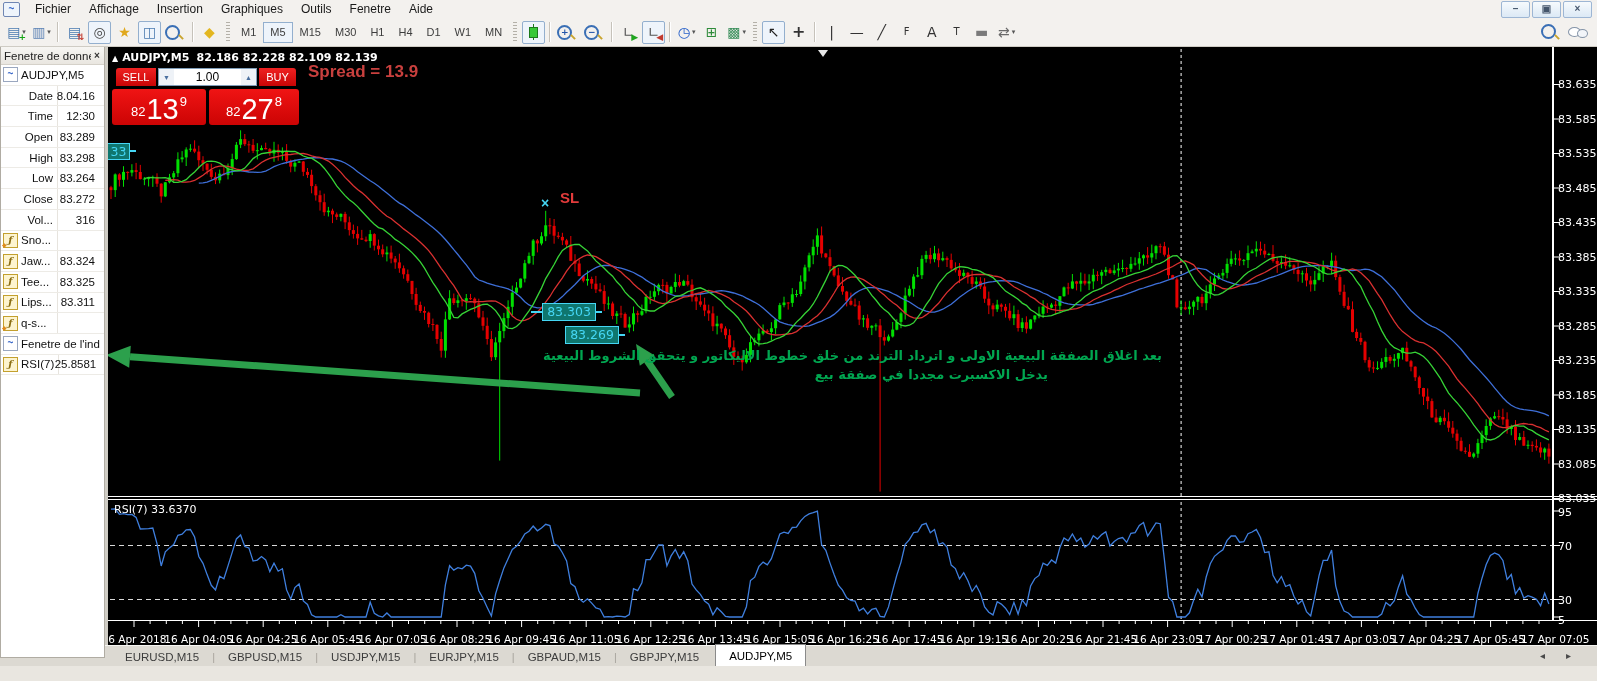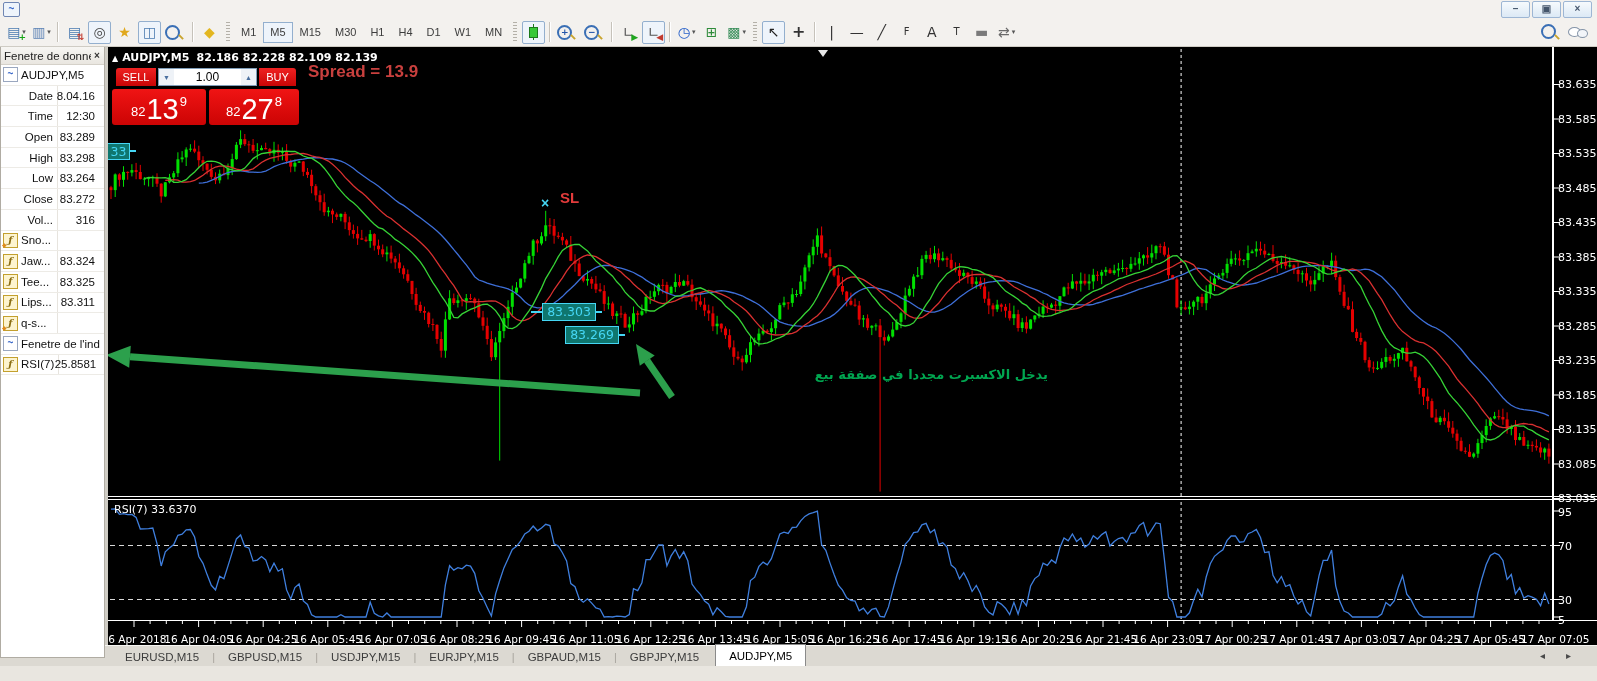"Fichier" div.tbitems { html: none -> <div> <div>Fichier</div> <div>Affichage</div> <div>Insertion</div> <div>Graphiques</div> <div>Outils</div> <div>Fenetre</div> <div>Aide</div> </div> }
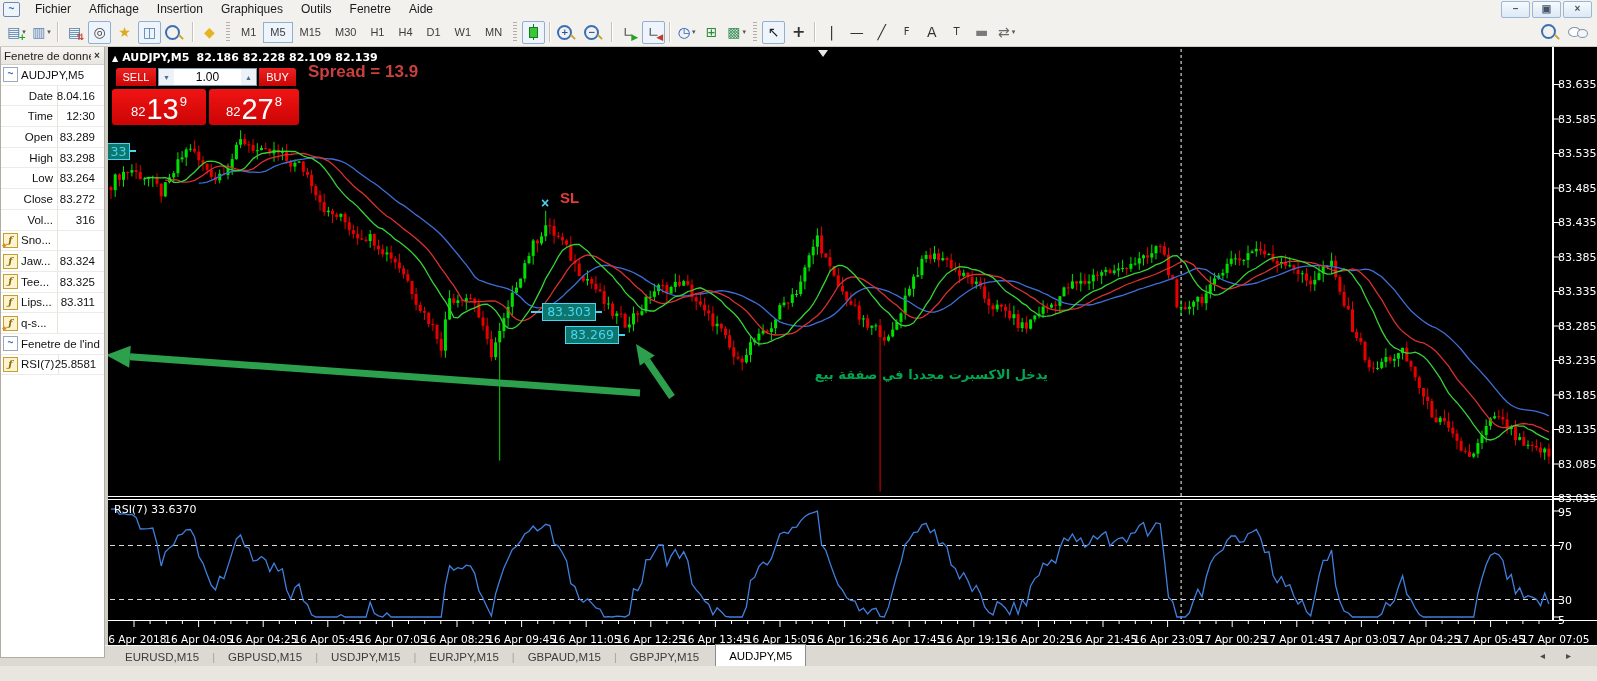"بعد اغلاق الصفقة البيعية الاولى" div.olabel { html: none -> <div>بعد اغلاق الصفقة البيعية الاولى و اترداد الترند من خلق خطوط الاليكاتور و يتحقق الشروط البيعية</div> }
